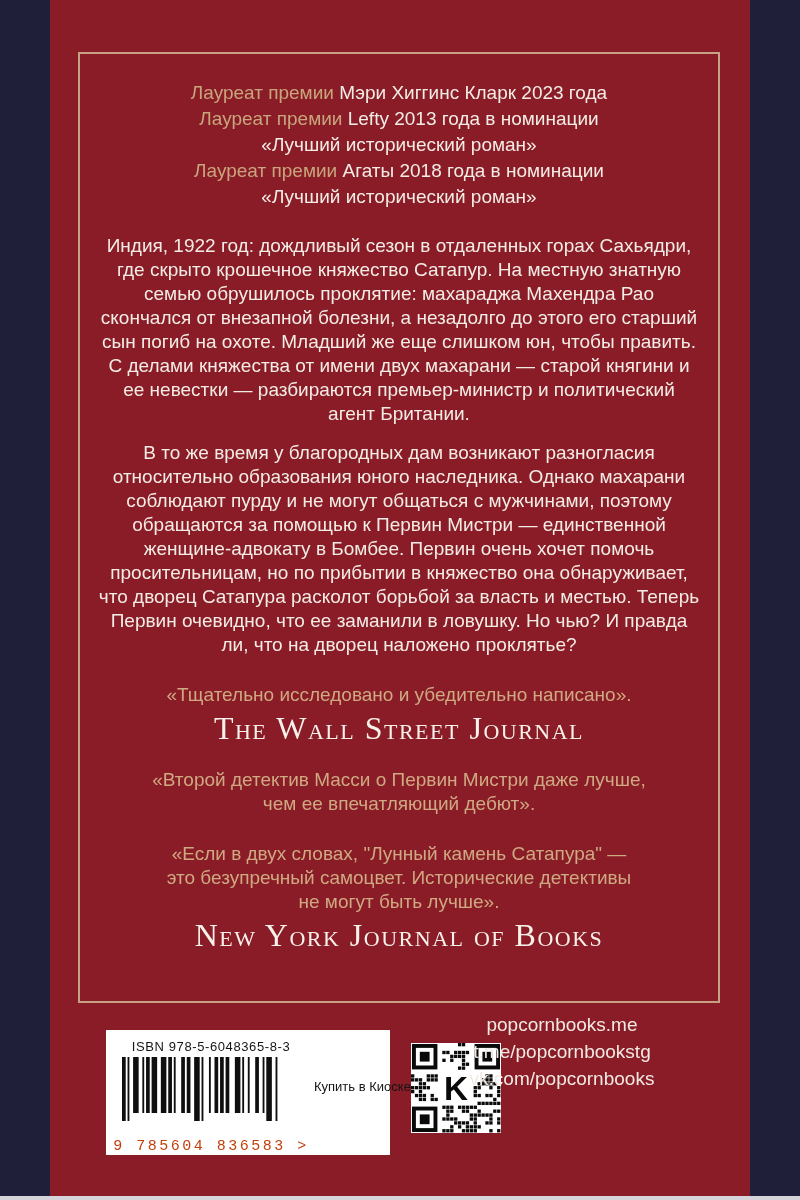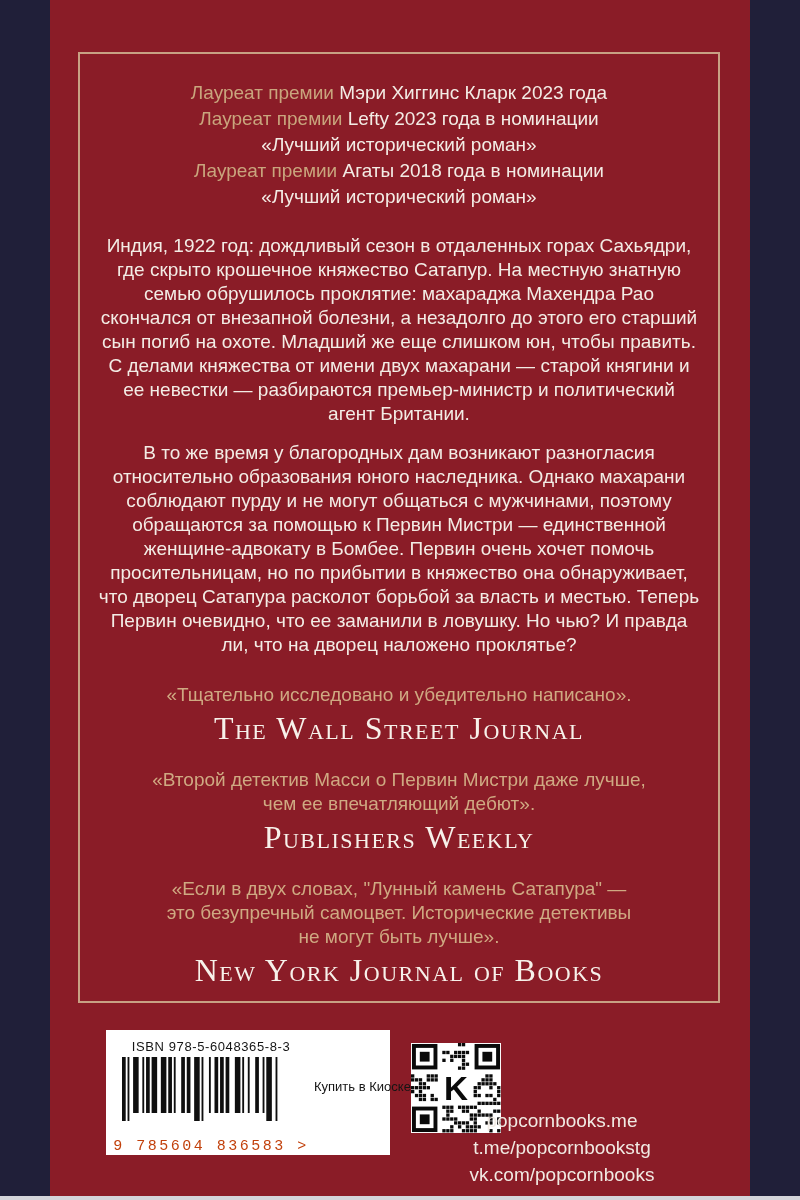"Lefty 2023 года в номинации" span { text: 2023 -> 2013 }
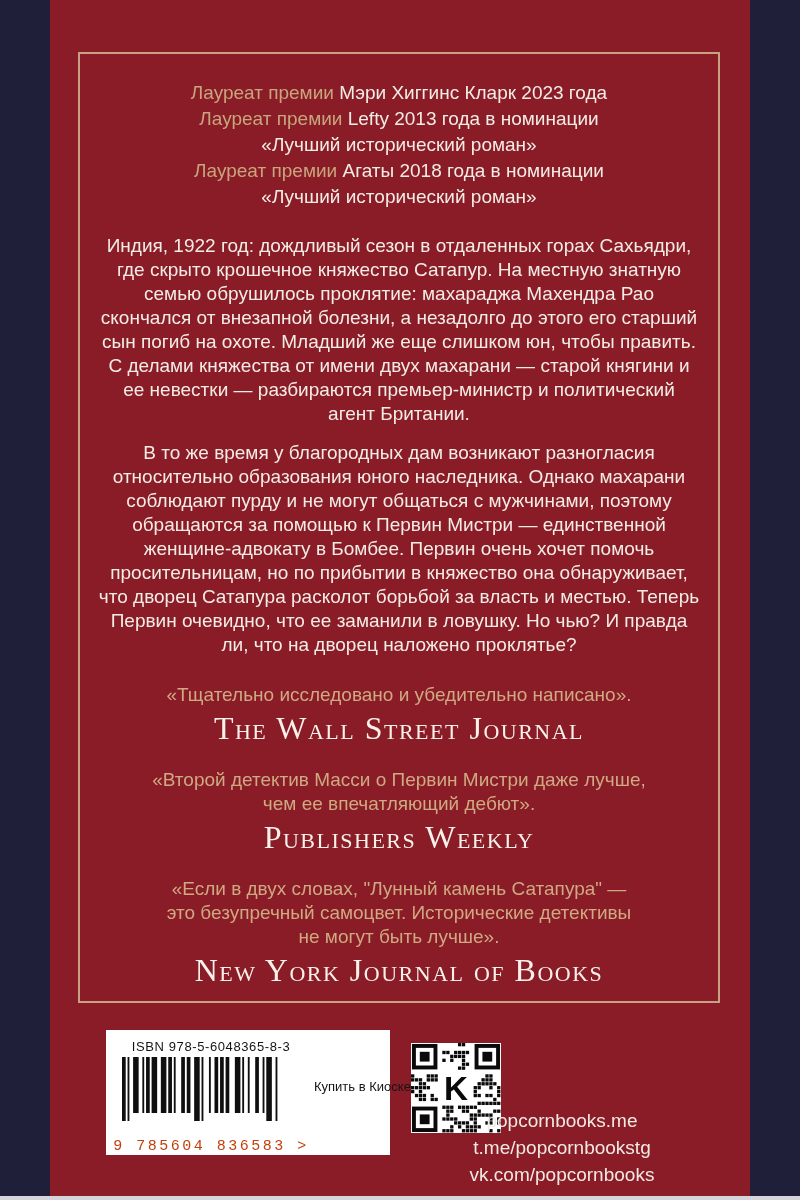"Publishers Weekly" p.source { html: <p>Publishers Weekly</p> -> none }
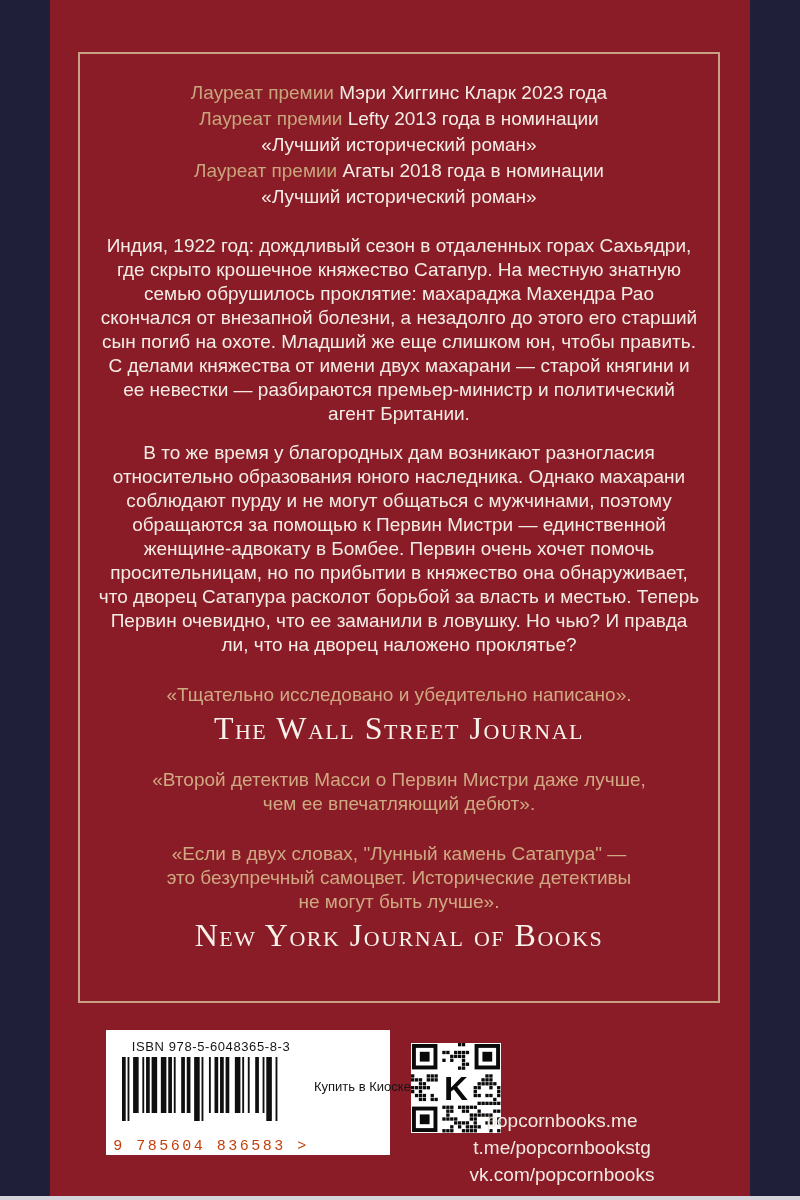"popcornbooks.me" .links { top: 1107px -> 1011px }
